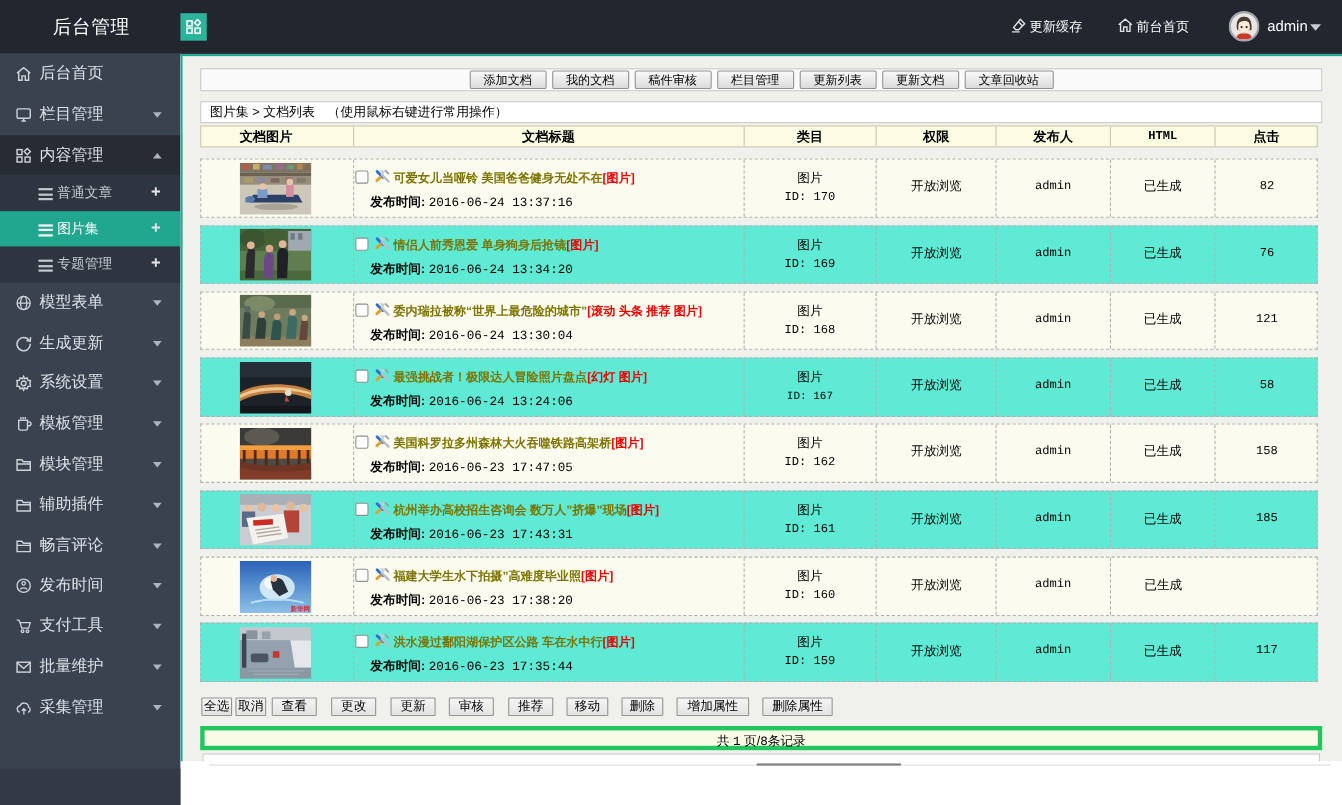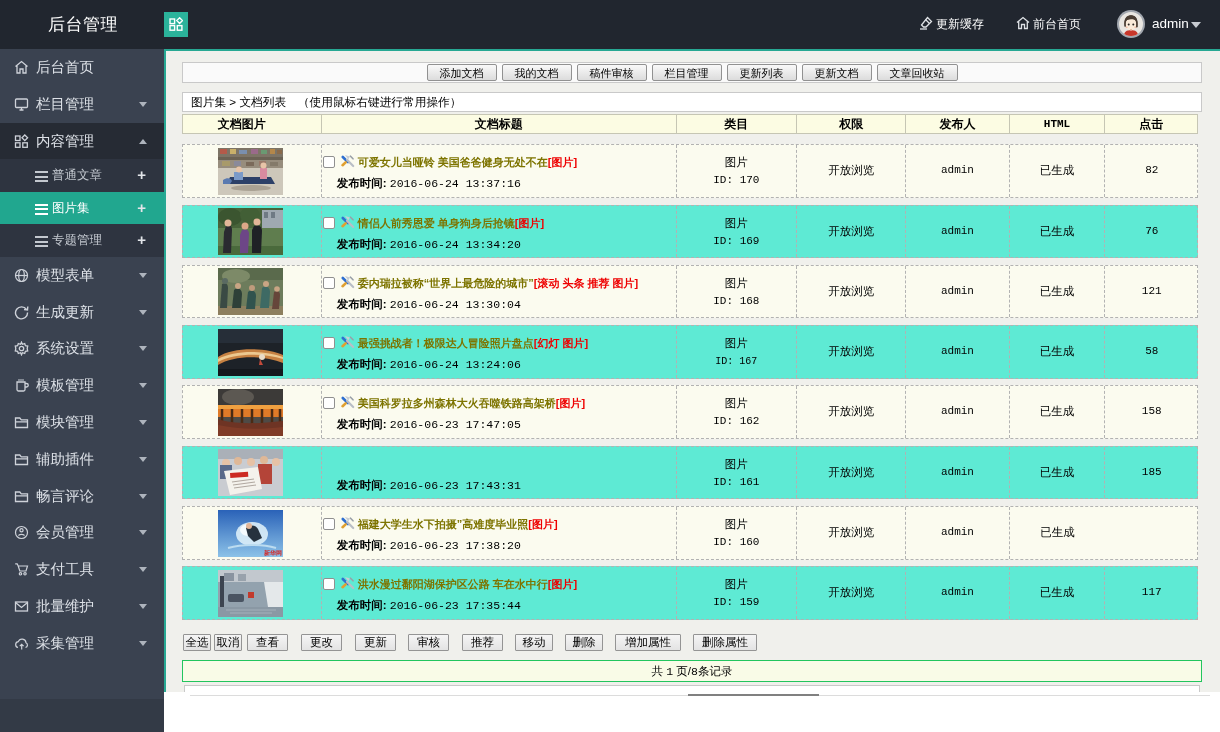"杭州举办高校招生咨询会 数万人”挤爆”现场[图片]" span.titleline { html: none -> <span><span></span><svg> <path></path> <path></path> <path></path> <path></path> <path></path> </svg><span> 杭州举办高校招生咨询会 数万人”挤爆”现场<span>[图片]</span></span></span> }
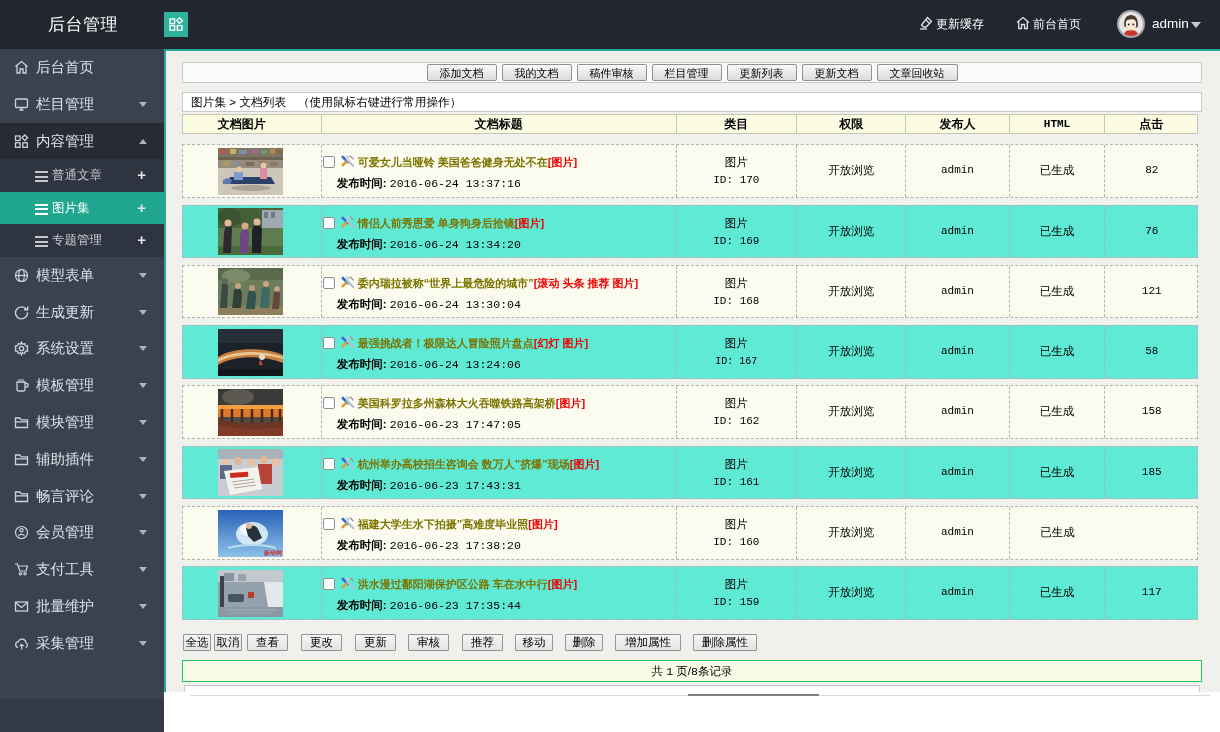"会员管理" span.mt { text: 会员管理 -> 发布时间 }
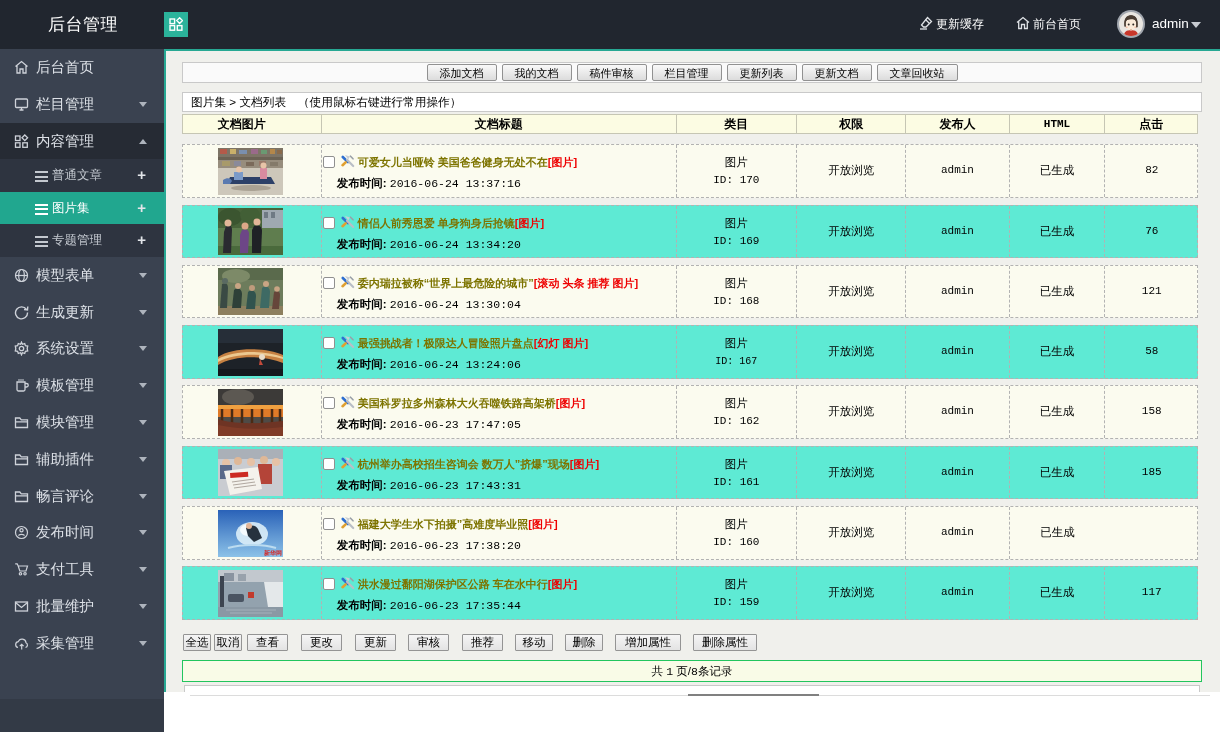"共 1 页/8条记录" #pagebar { border: 1px solid #22c55e -> 4px solid #22c55e }
